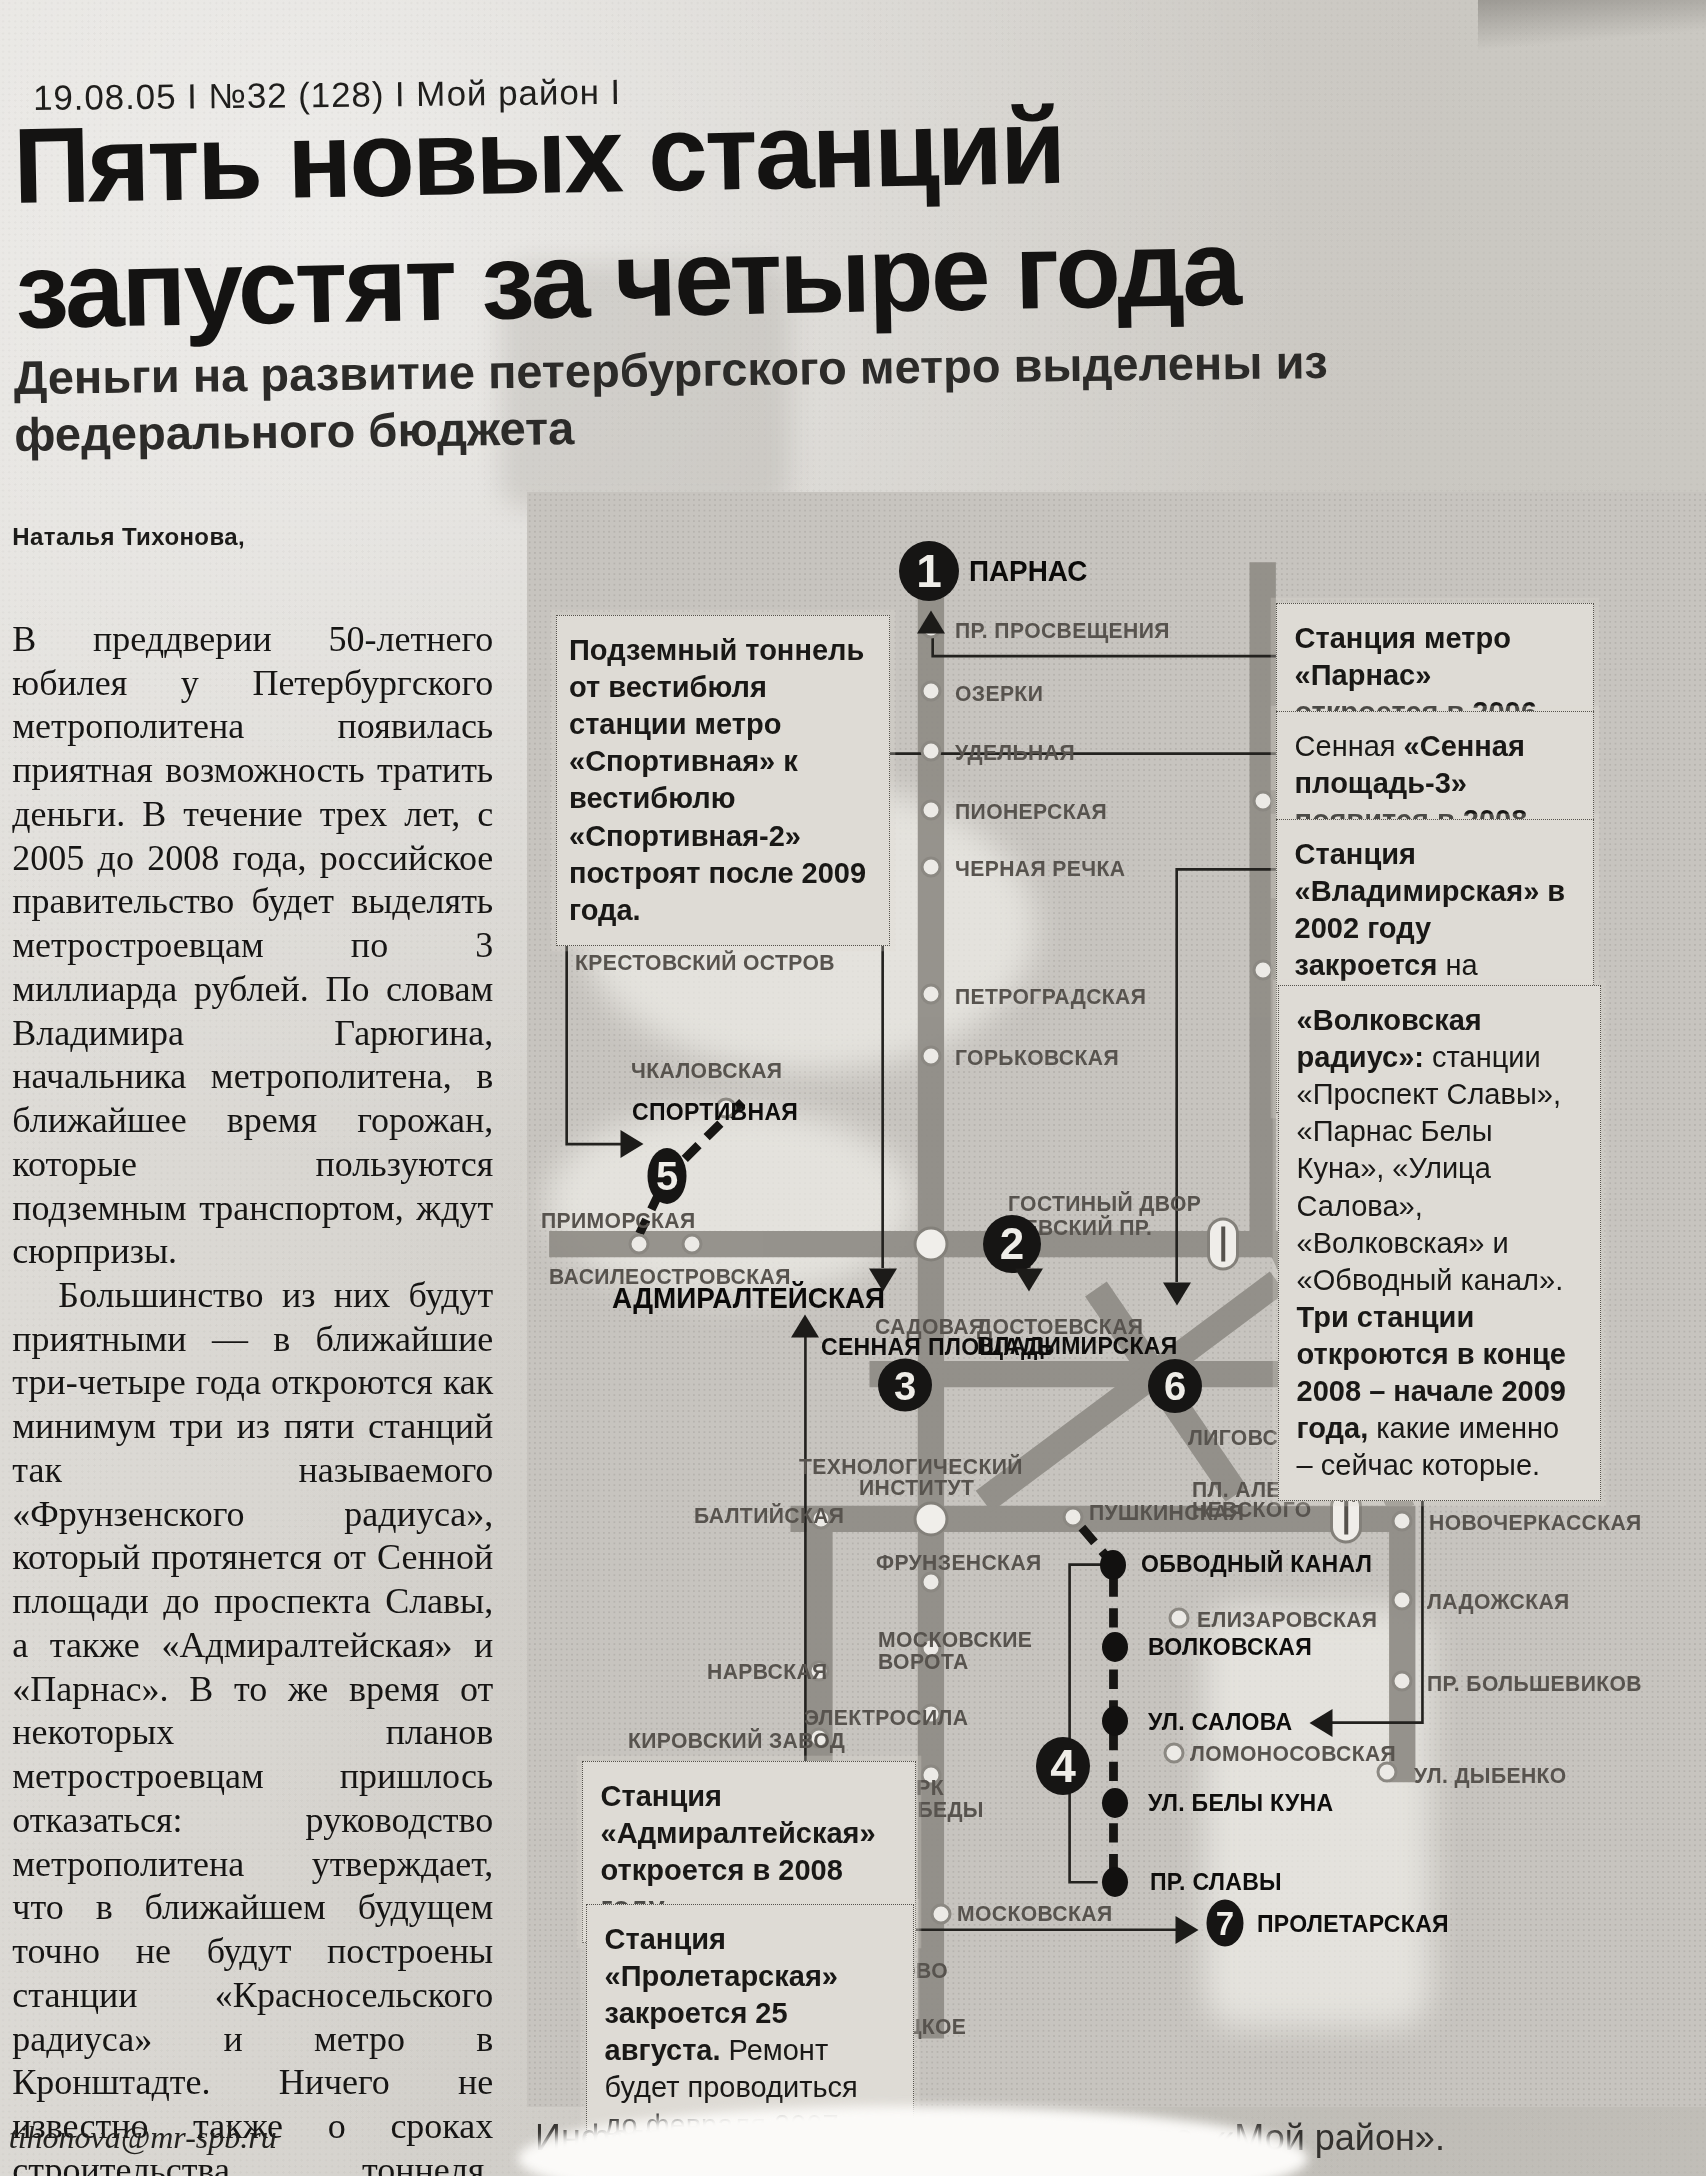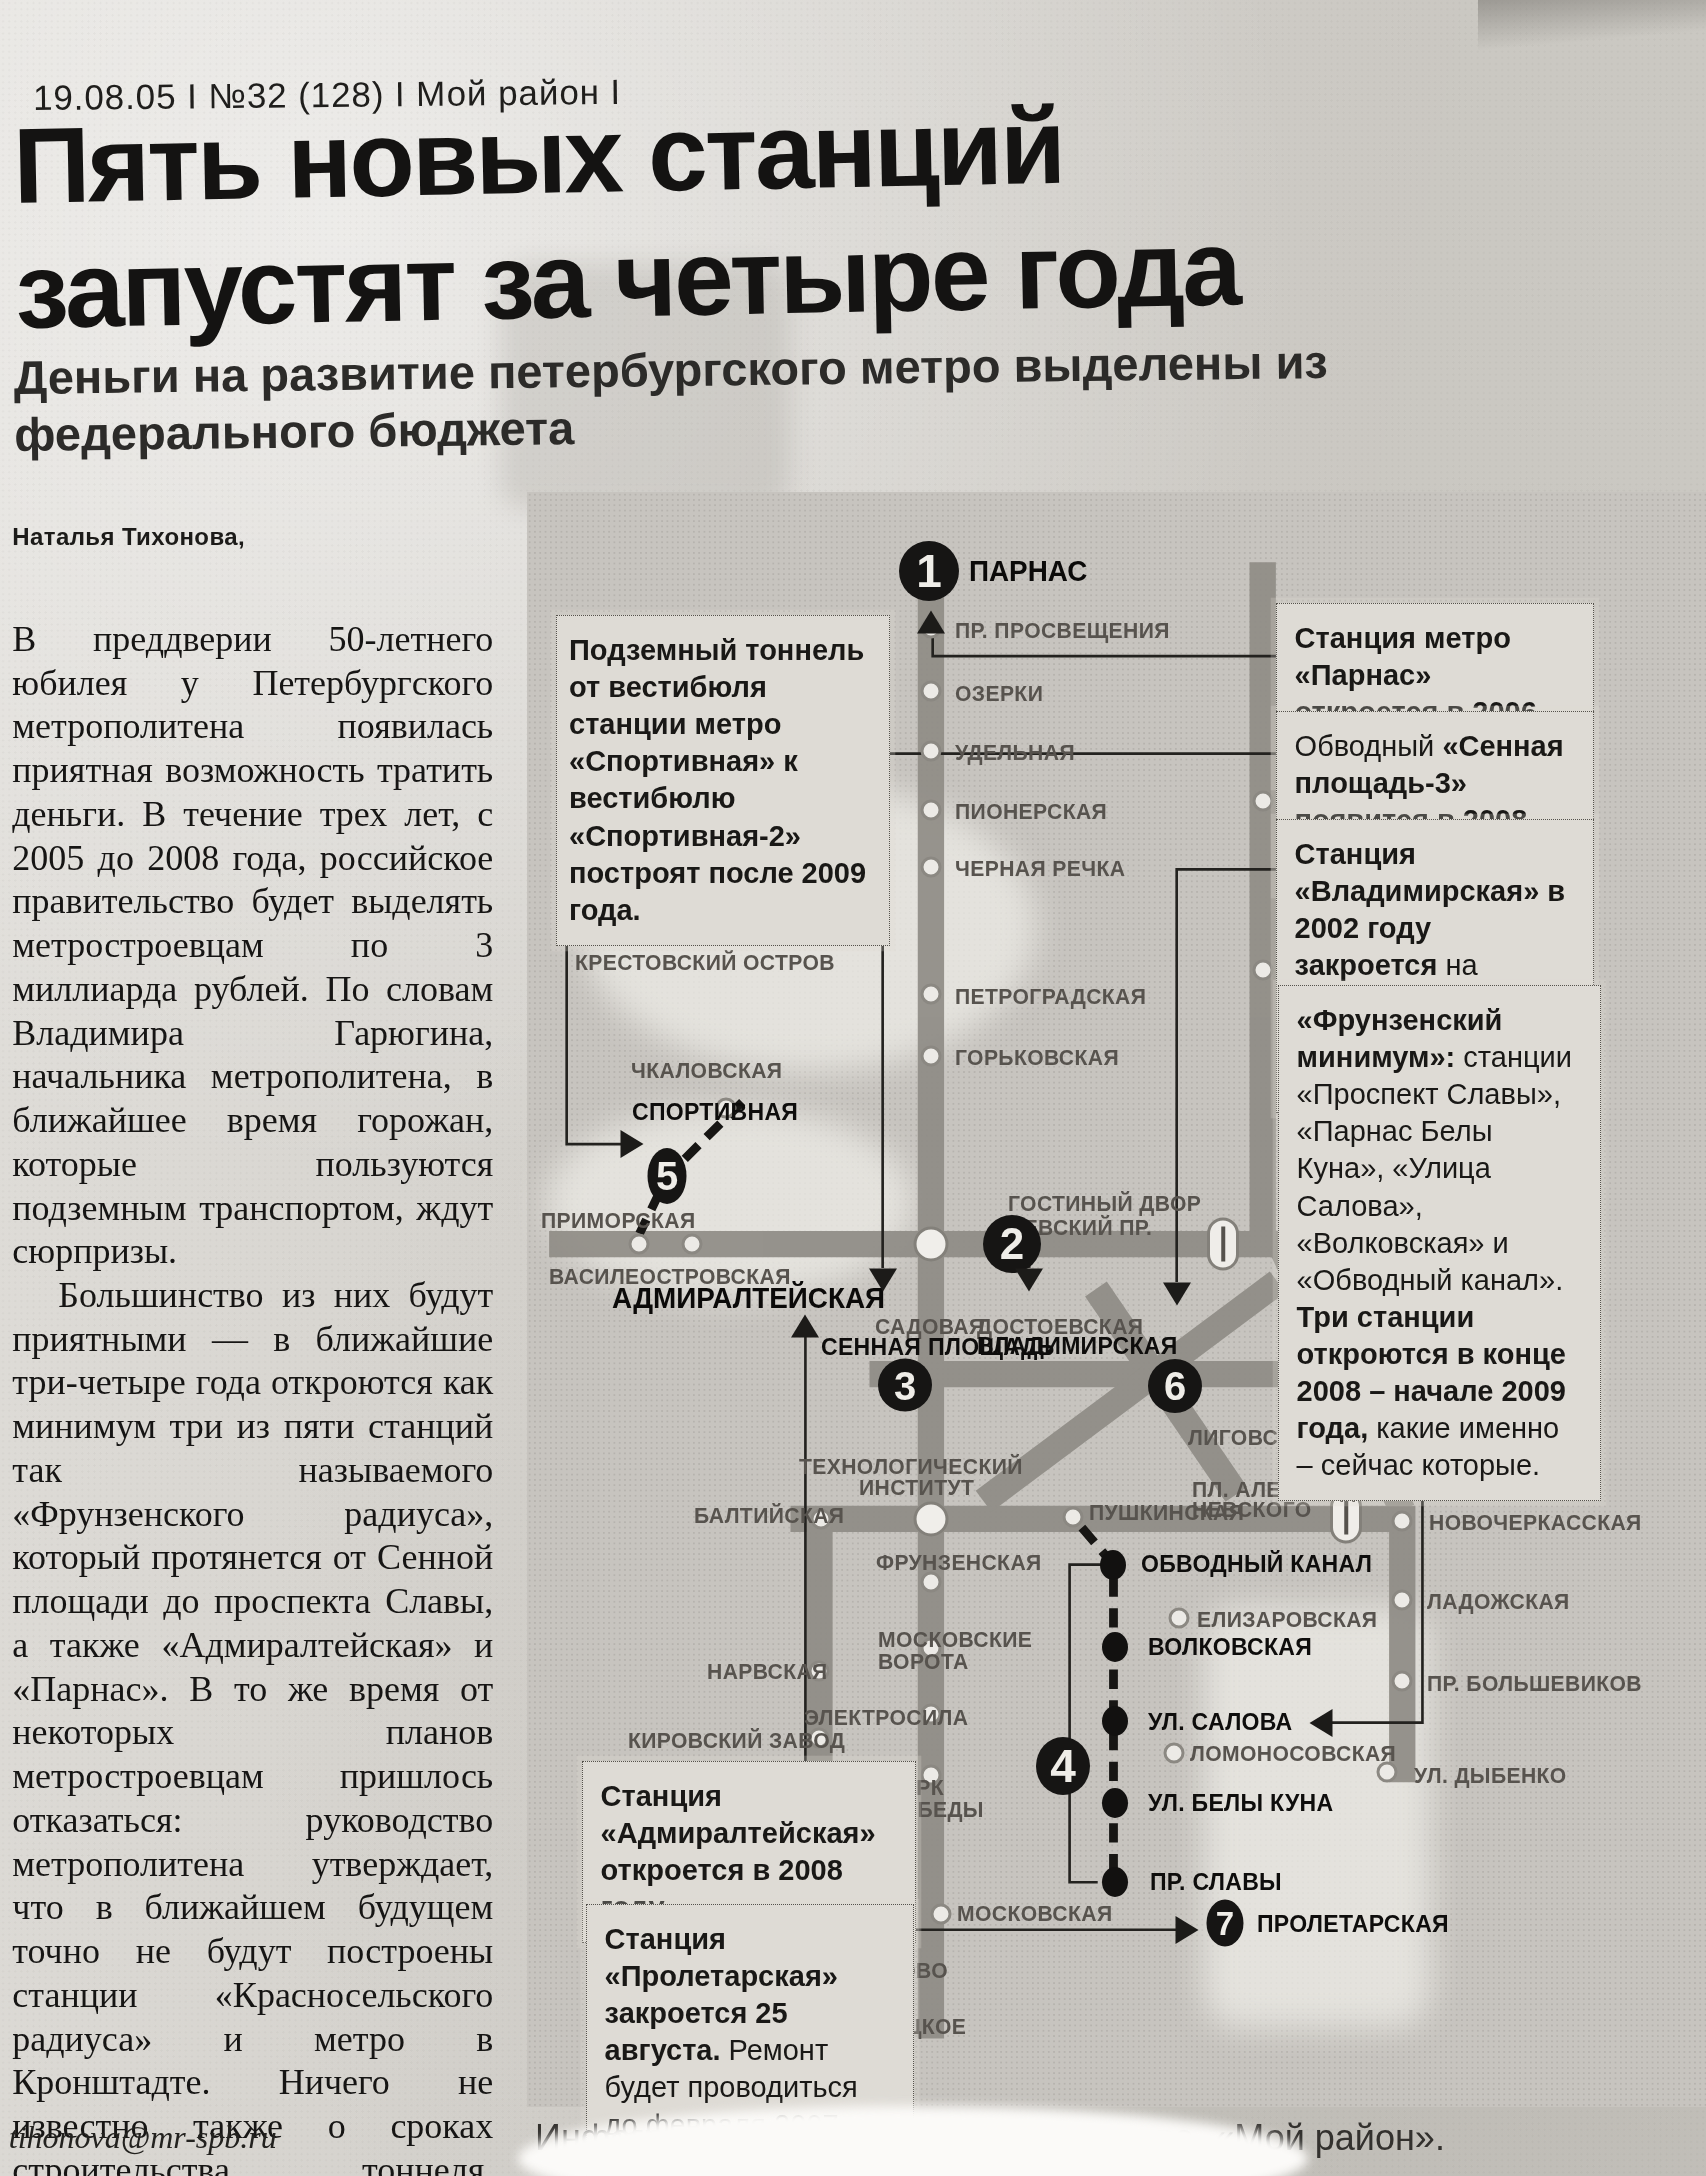"Обводный" span { text: Обводный -> Сенная }
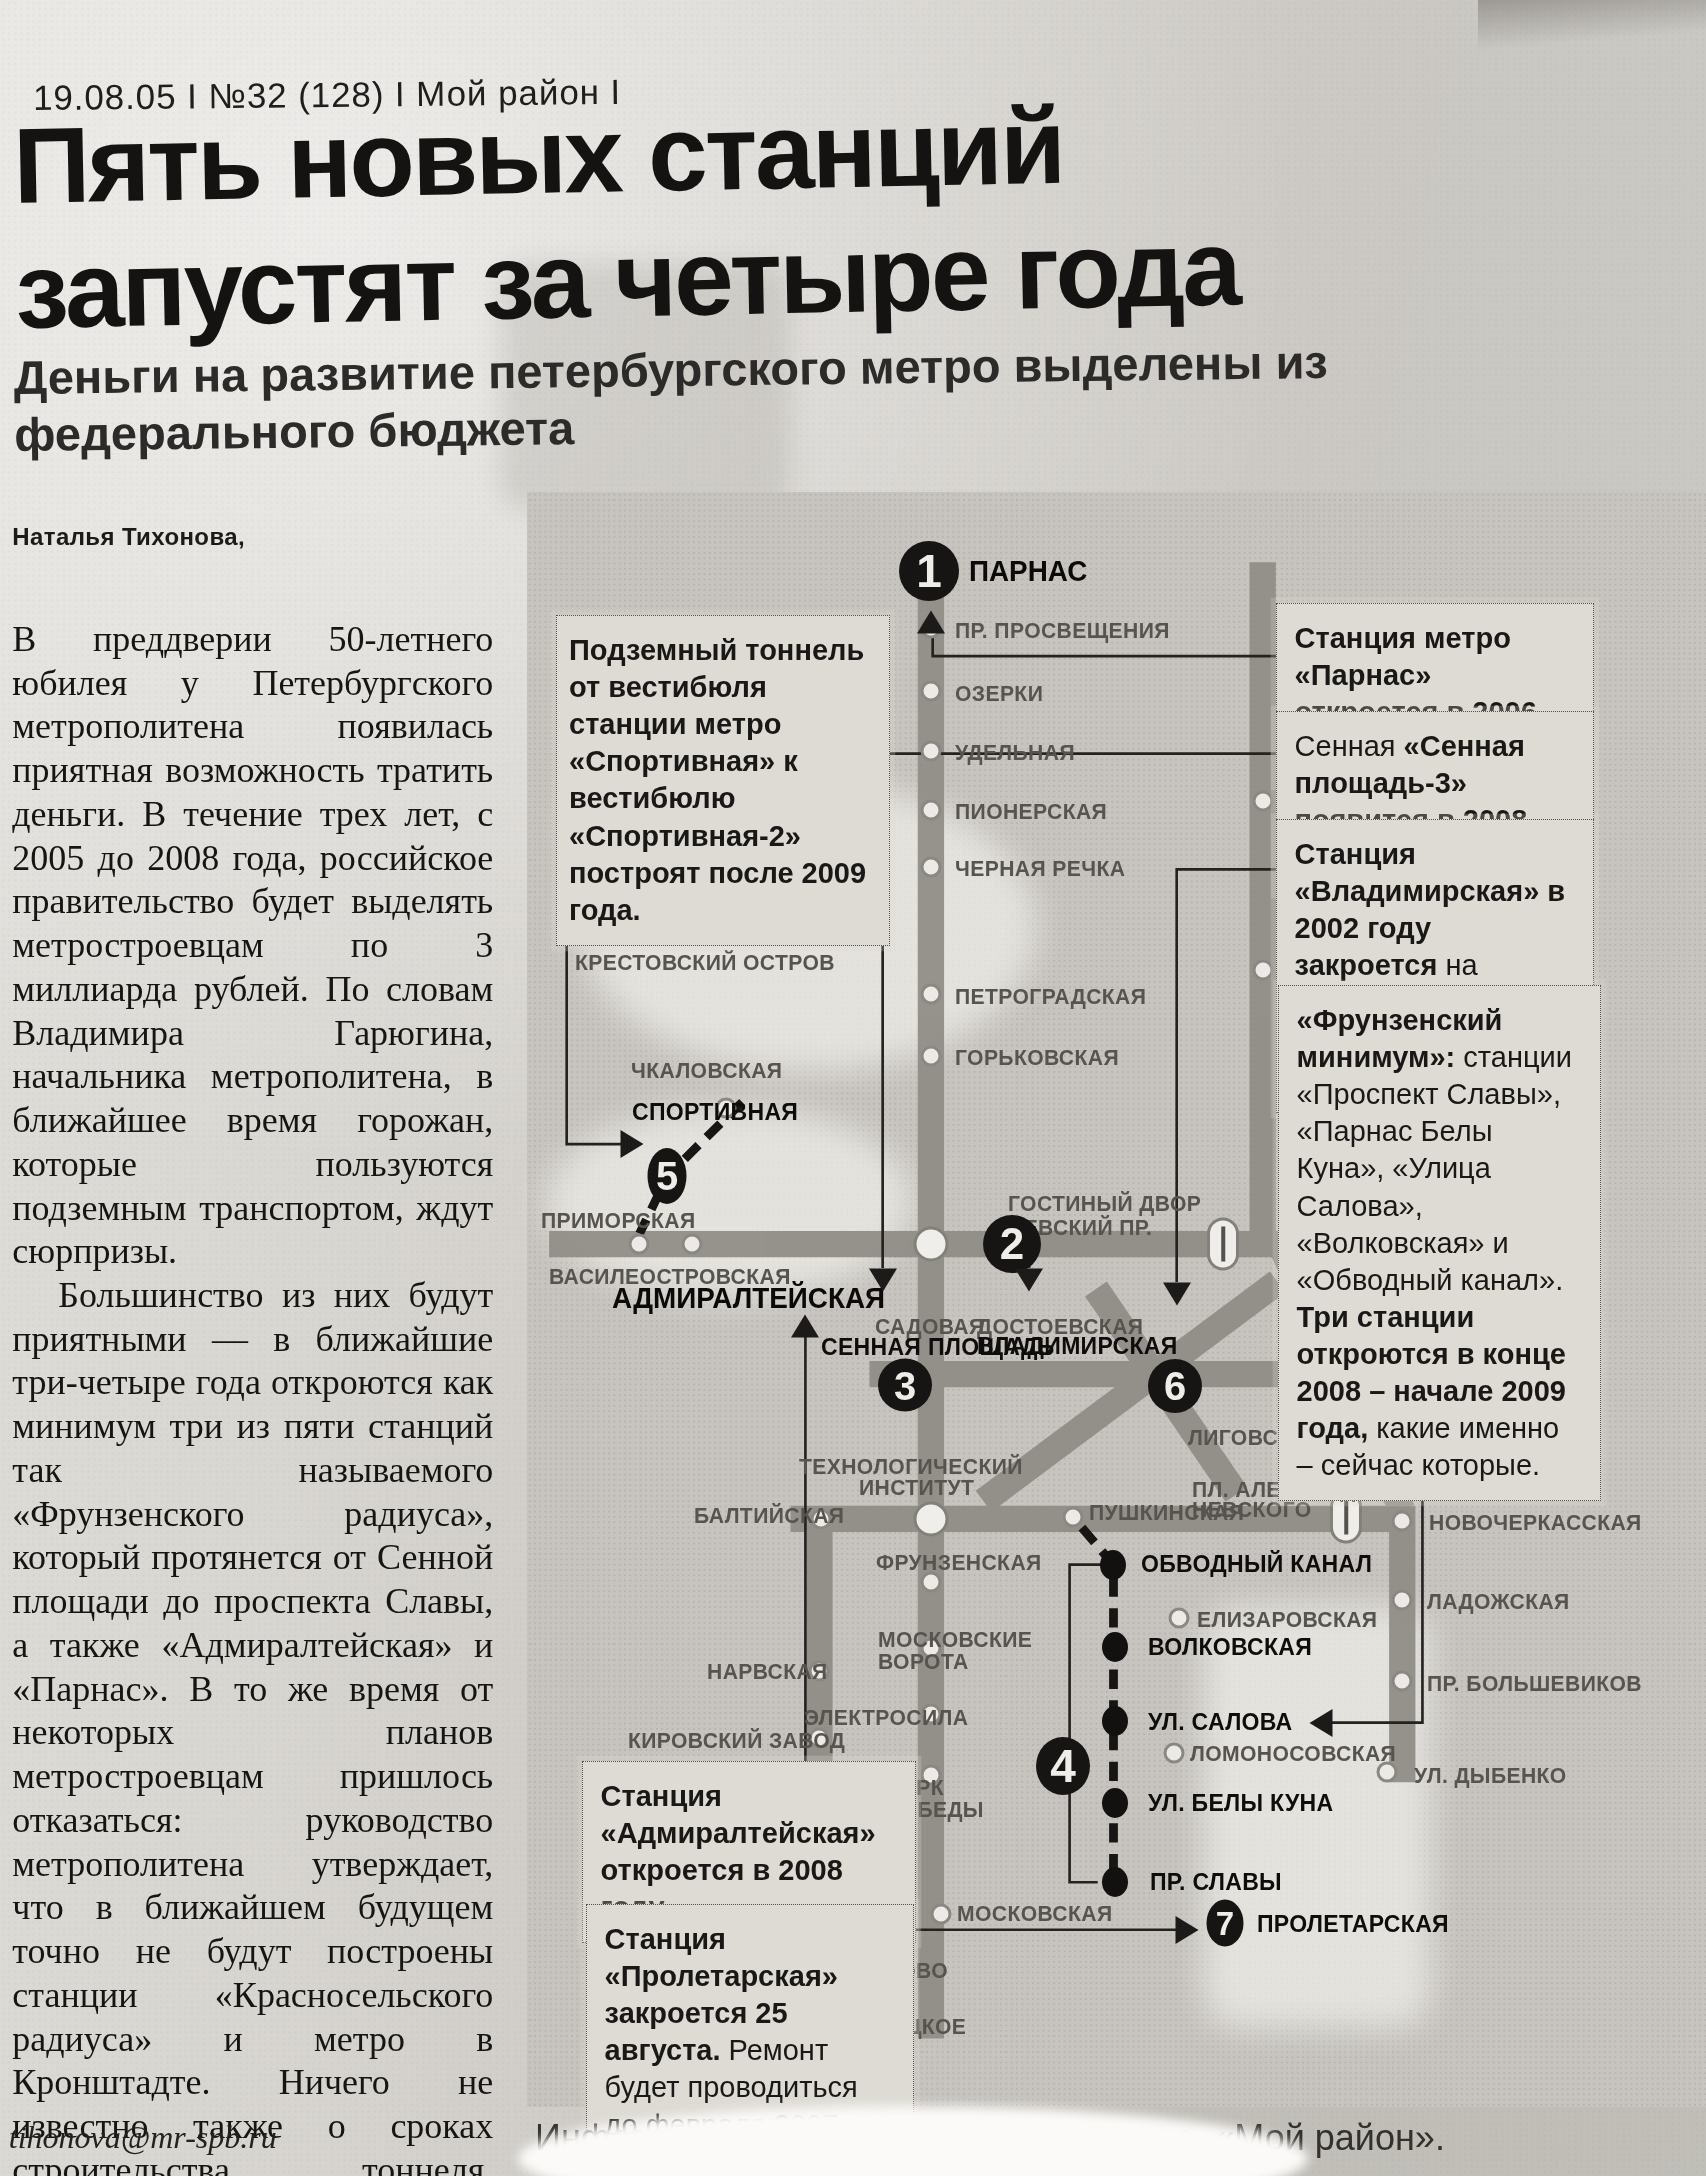"«Фрунзенский минимум»:" span.bb { text: Фрунзенский минимум -> Волковская радиус }
